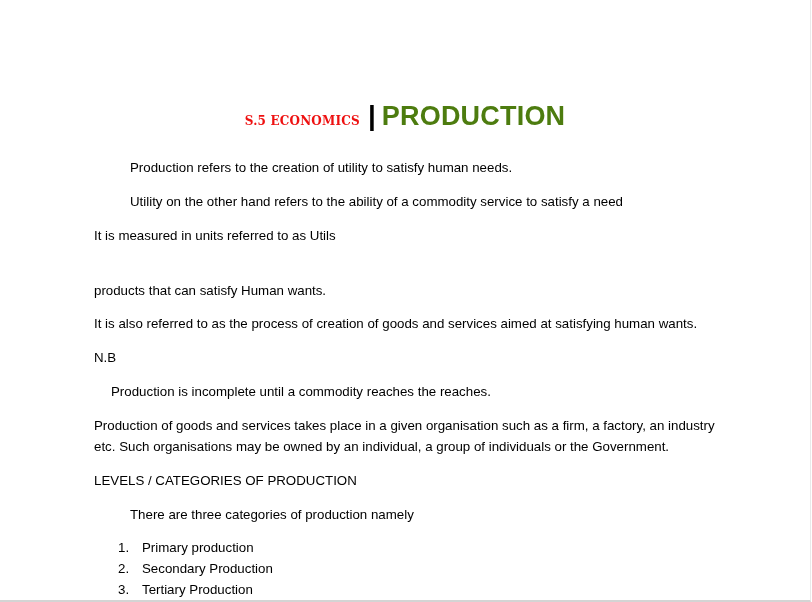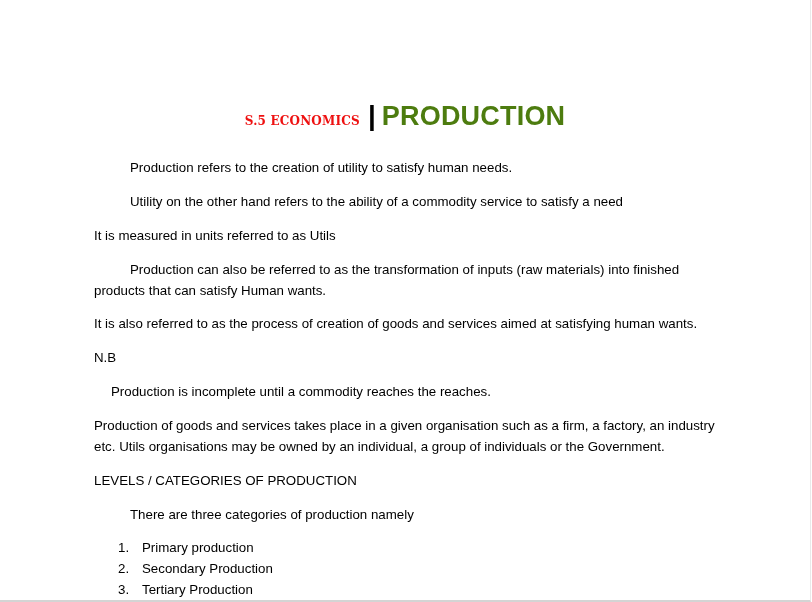"Production can also be referred" div.p { html: <div>Production can also be referred to as the transformation of inputs (raw materials) into finished</div> -> none }
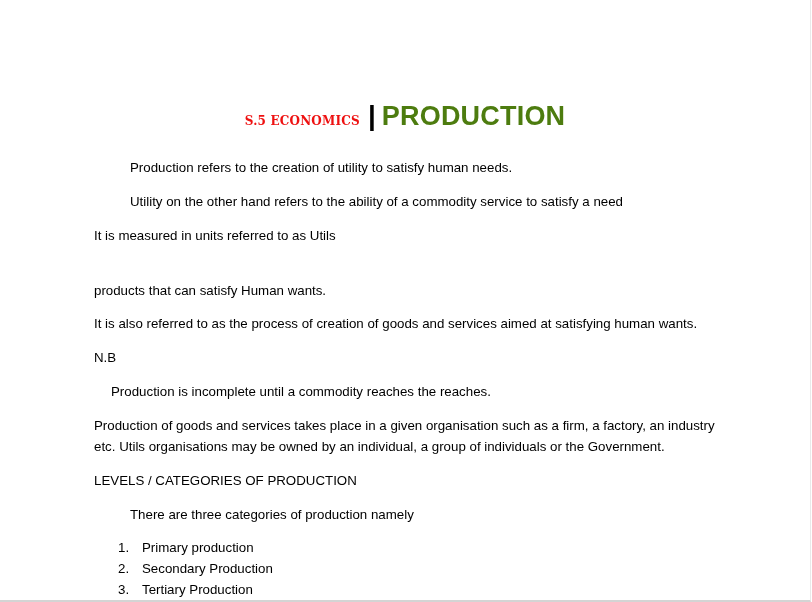"etc. Utils organisations may be" div.p { text: Utils -> Such }
